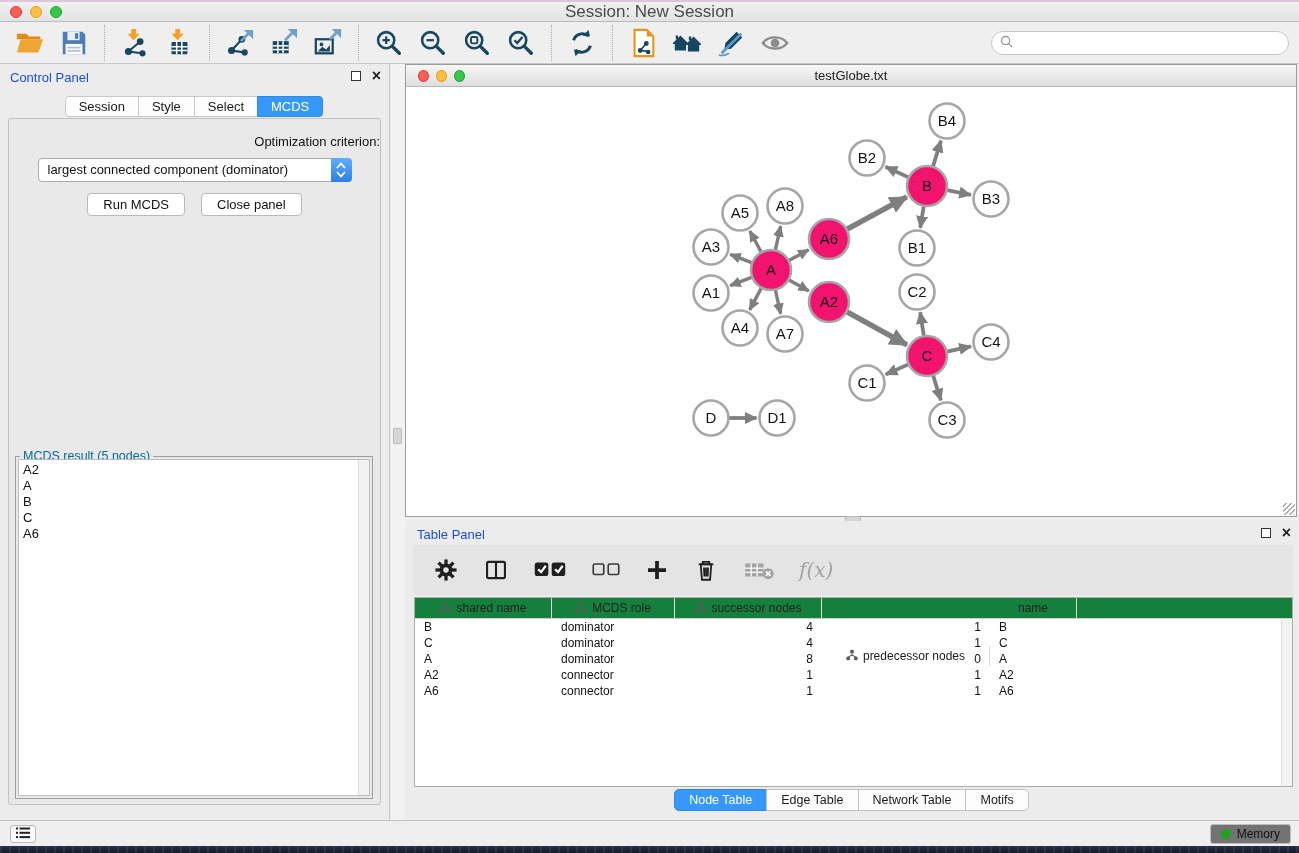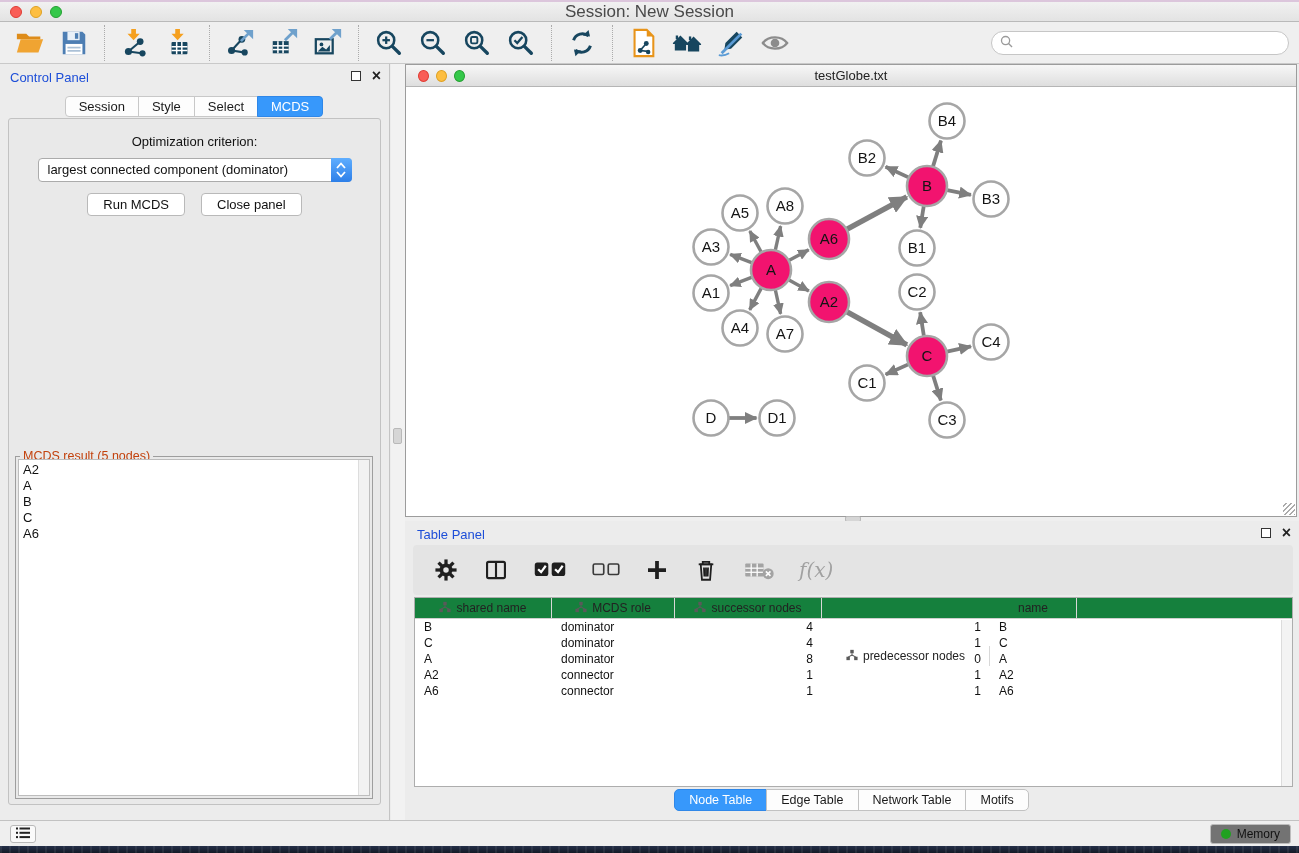"Optimization criterion:" .opt-label { text-align: center -> right }
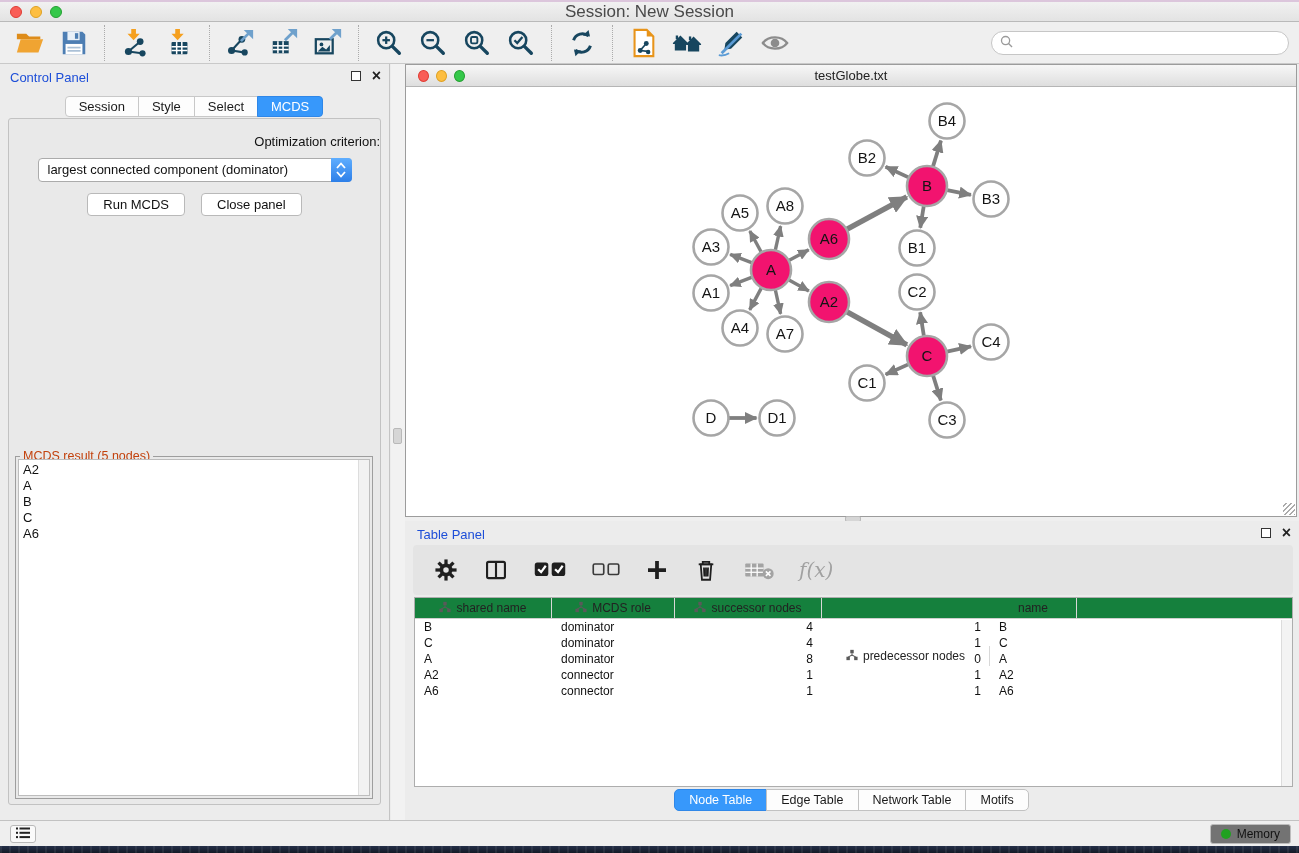"MCDS result (5 nodes)" .result-title { color: #c2410c -> #0369a1 }
